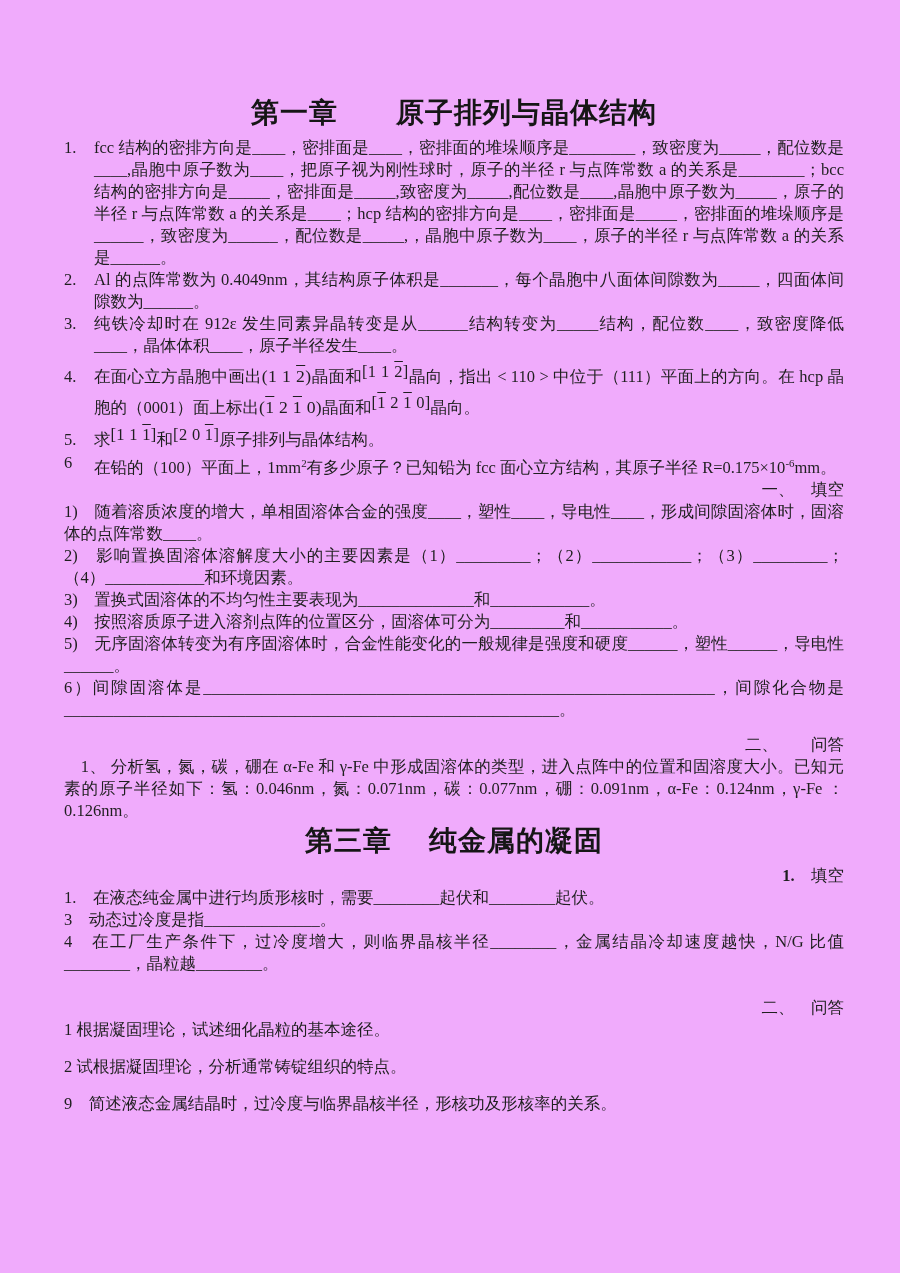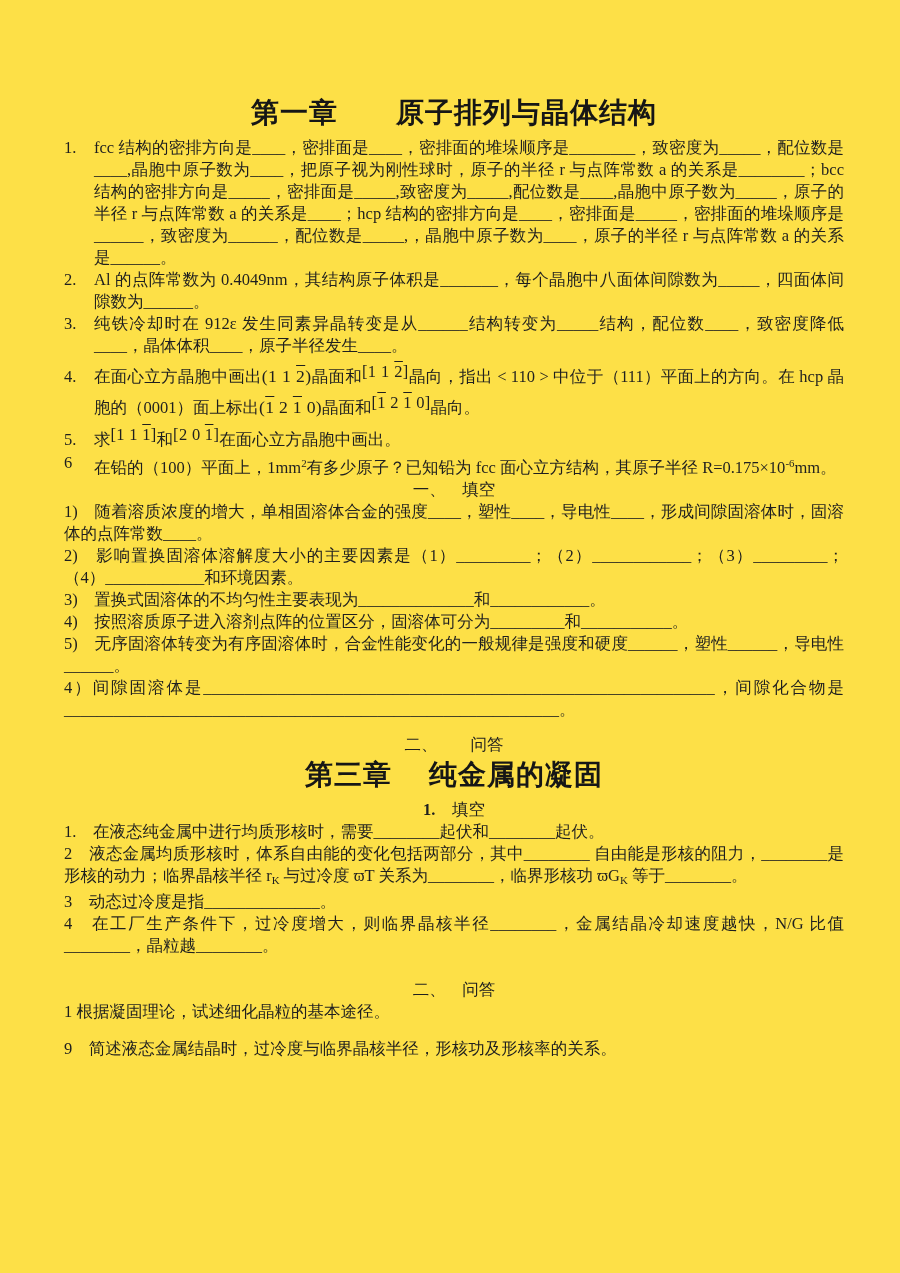"第一章 原子排列与晶体结构" div.page { background: #fde047 -> #f0abfc }
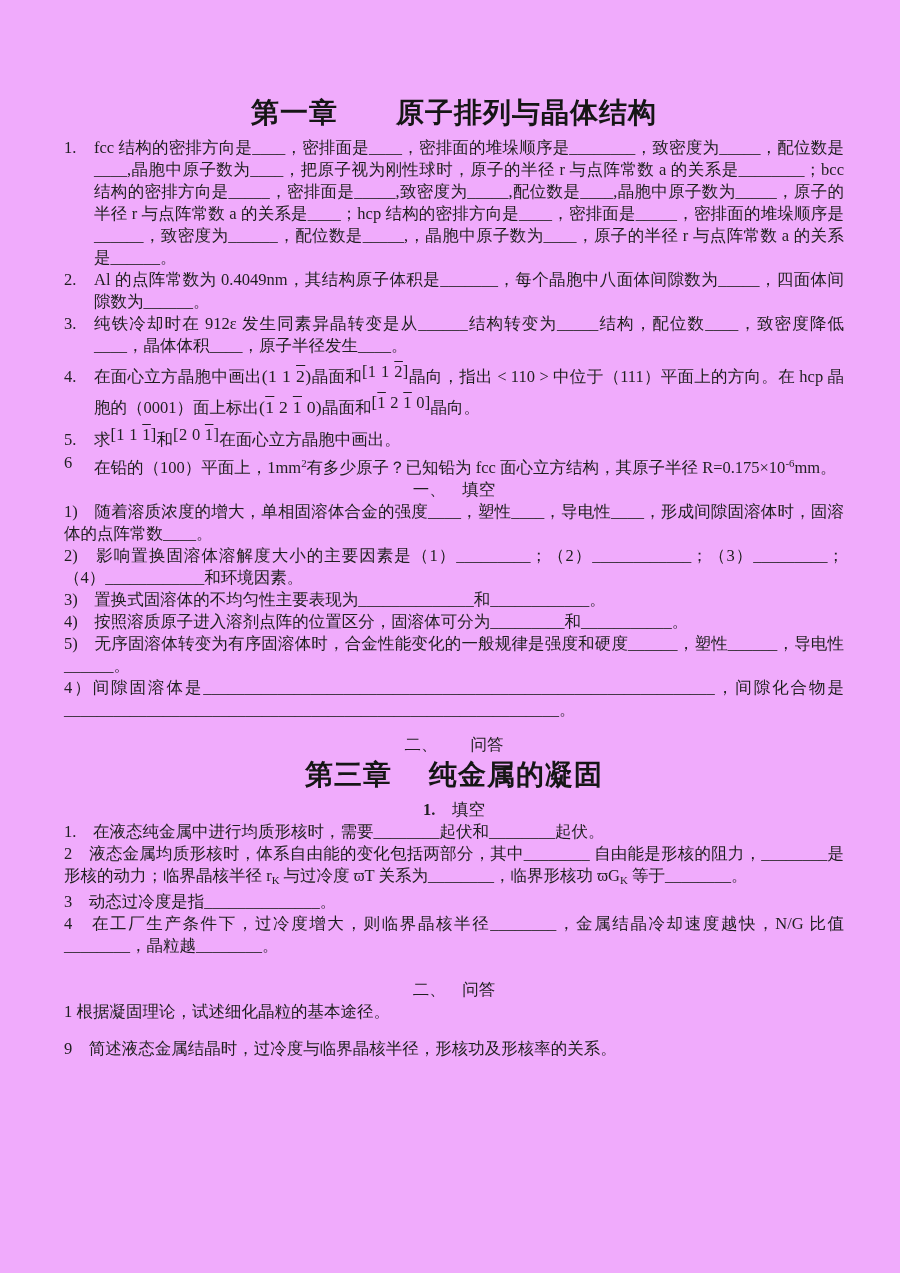"在面心立方晶胞中画出。" span.sg-t { text: 在面心立方晶胞中画出 -> 原子排列与晶体结构 }
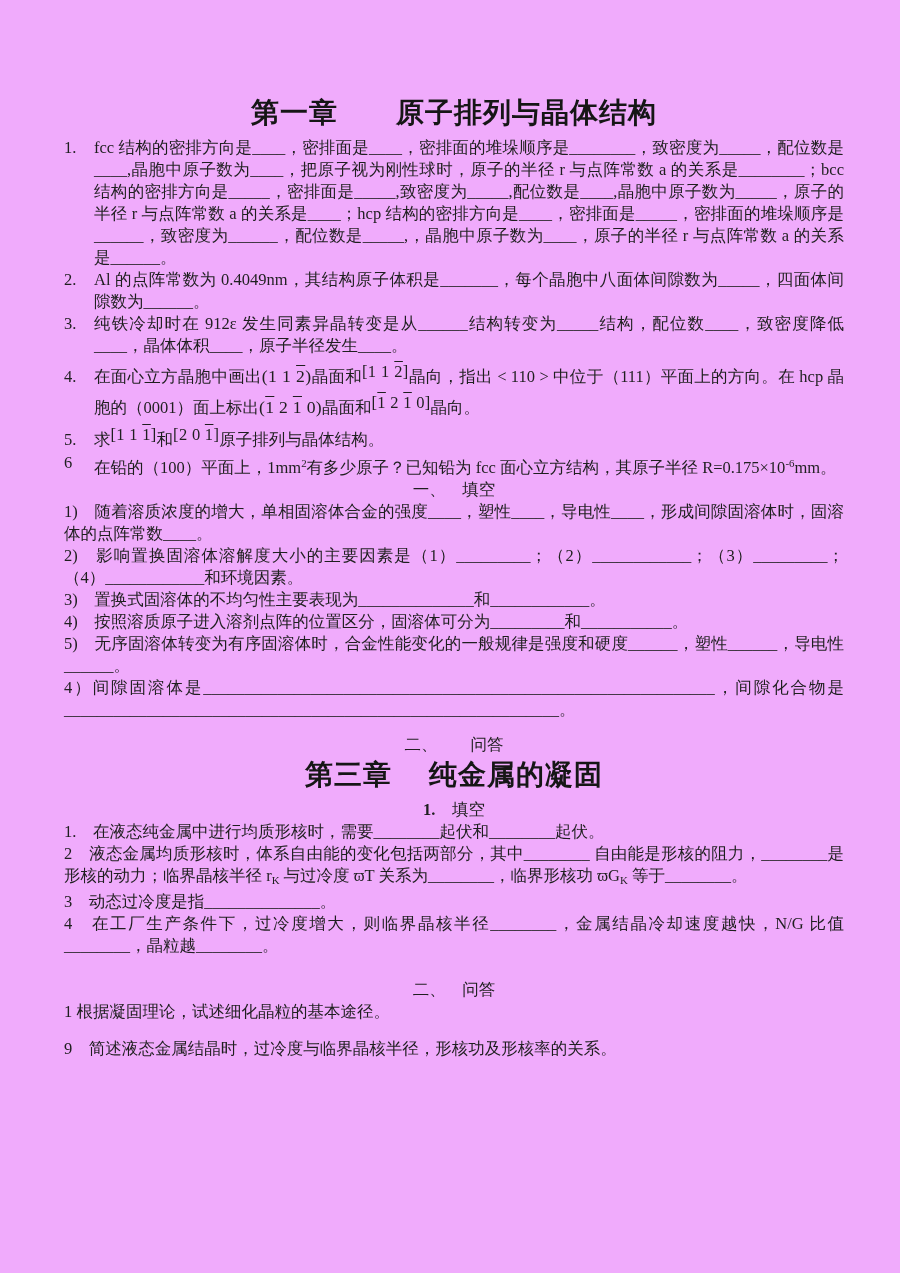"一、 填空" .sect { text-align: center -> right }
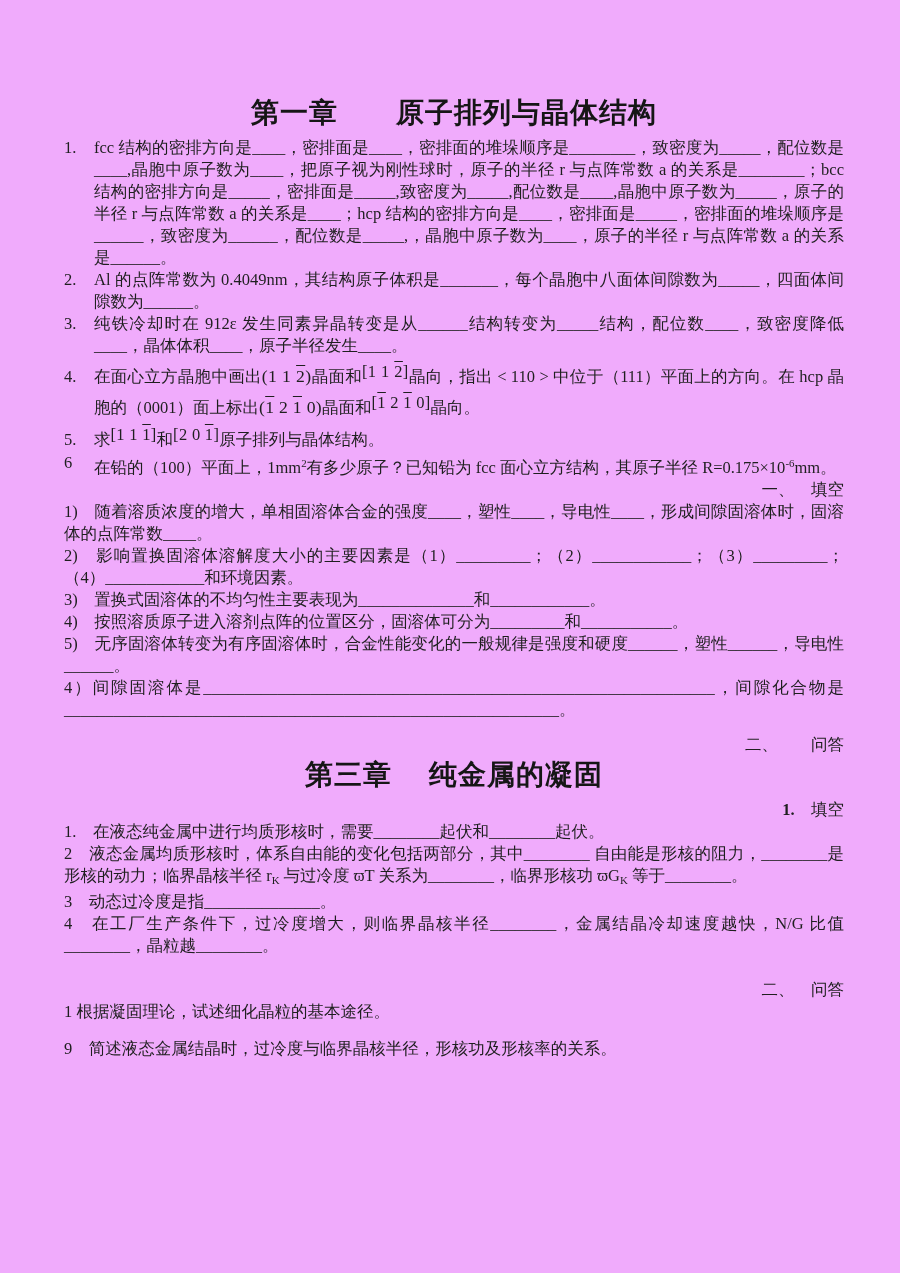"4）间隙固溶体是________________________________" span.sg-t { text: 4 -> 6 }
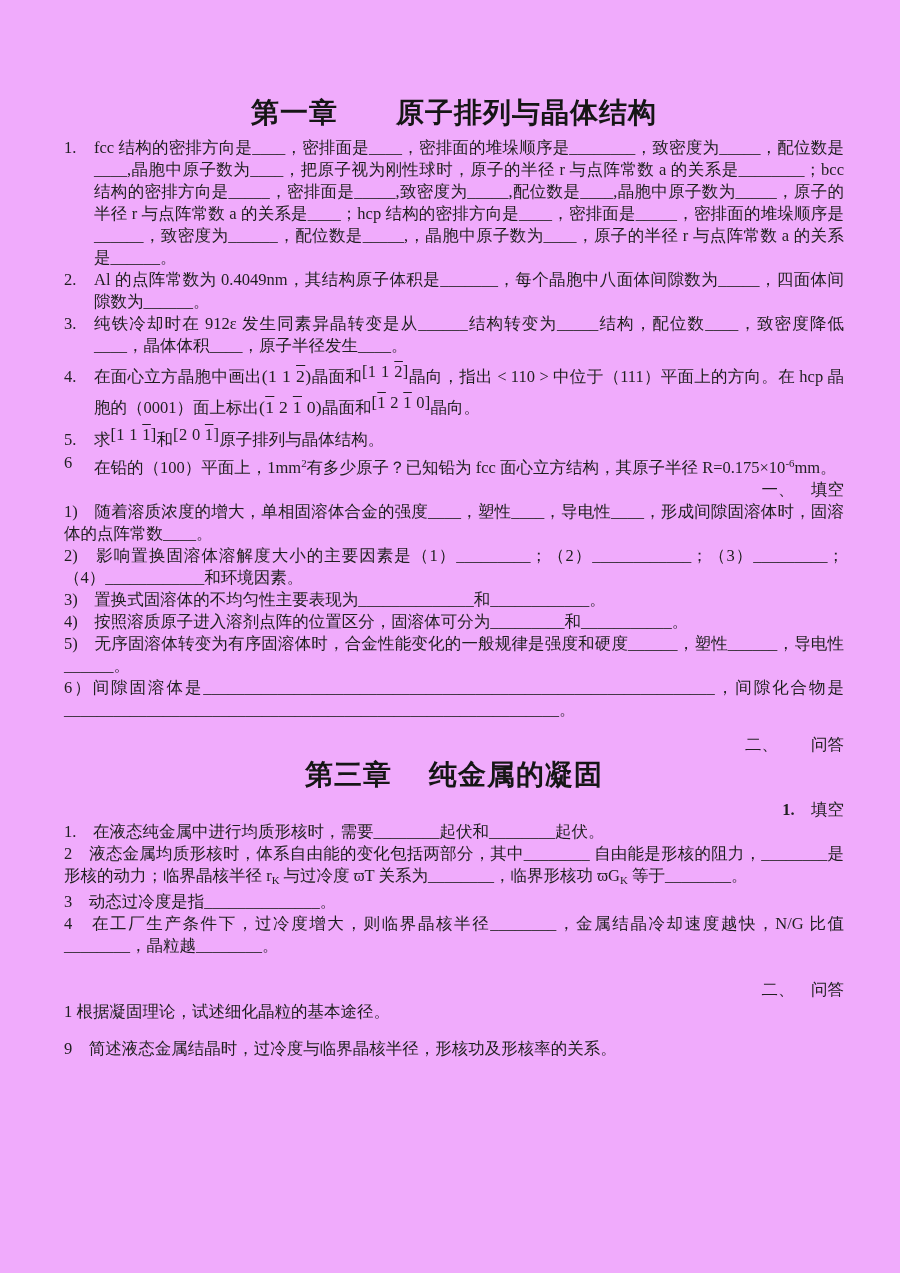"1、 分析氢，氮，碳，硼在 α-Fe 和 γ-Fe" div.p { html: none -> <div><span> 1、 分析氢，氮，碳，硼在 α-Fe 和 γ-Fe 中形成固溶体的类型，进入点阵中的位置和固溶度大小。已知元素的原子半径如下：氢：0.046nm，氮：0.071nm，碳：0.077nm，硼：0.091nm，α-Fe：0.124nm，γ-Fe ：0.126nm。</span></div> }
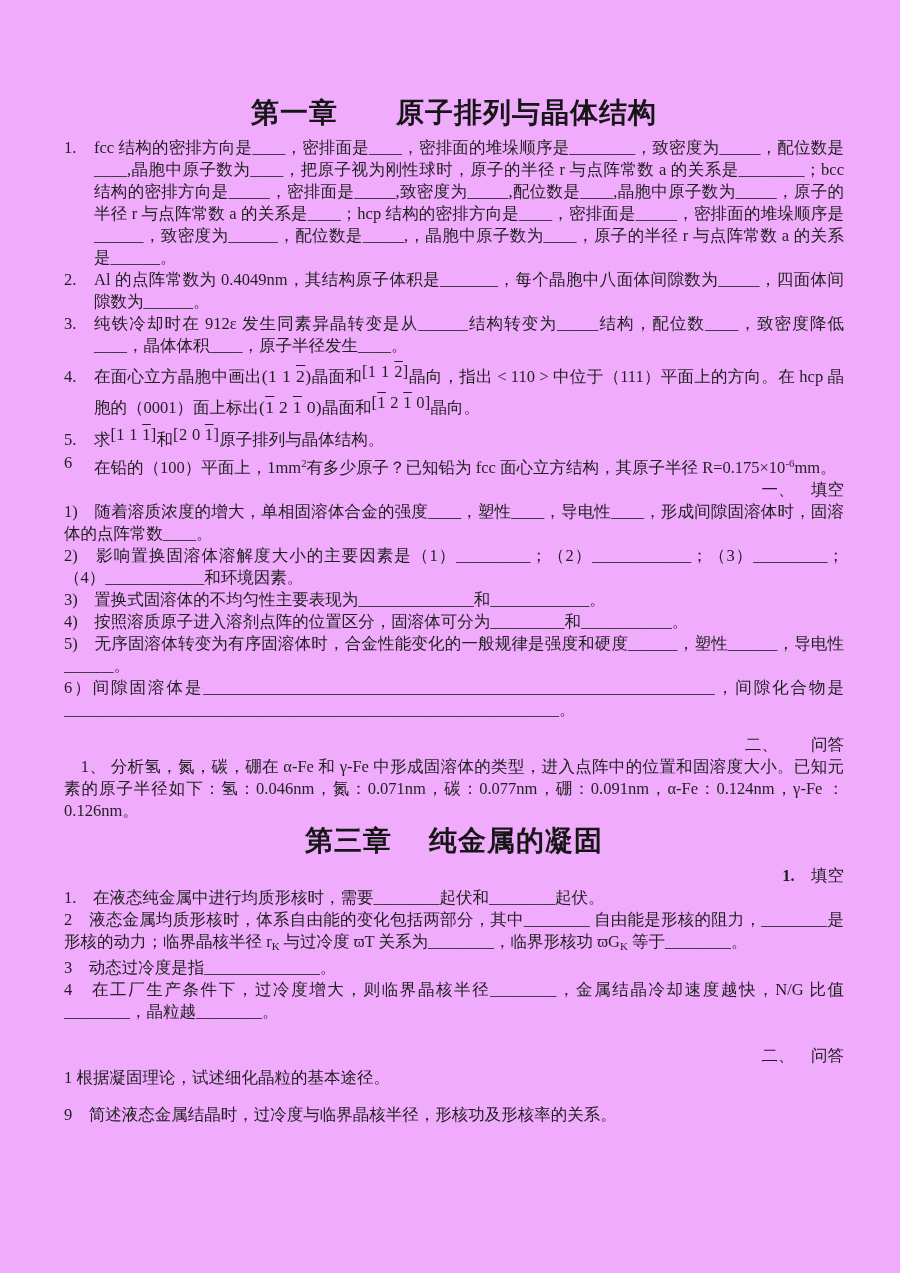"2 液态金属均质形核时，体系自由能的变化包括两部分，其中________" div.p { html: <div><span>2 液态金属均质形核时，体系自由能的变化包括两部分，其中________ 自由能是形核的阻力，________是形核的动力；临界晶核半径 r</span><span>K</span><span> 与过冷度 ϖT 关系为________，临界形核功 ϖG</span><span>K</span><span> 等于________。</span></div> -> none }
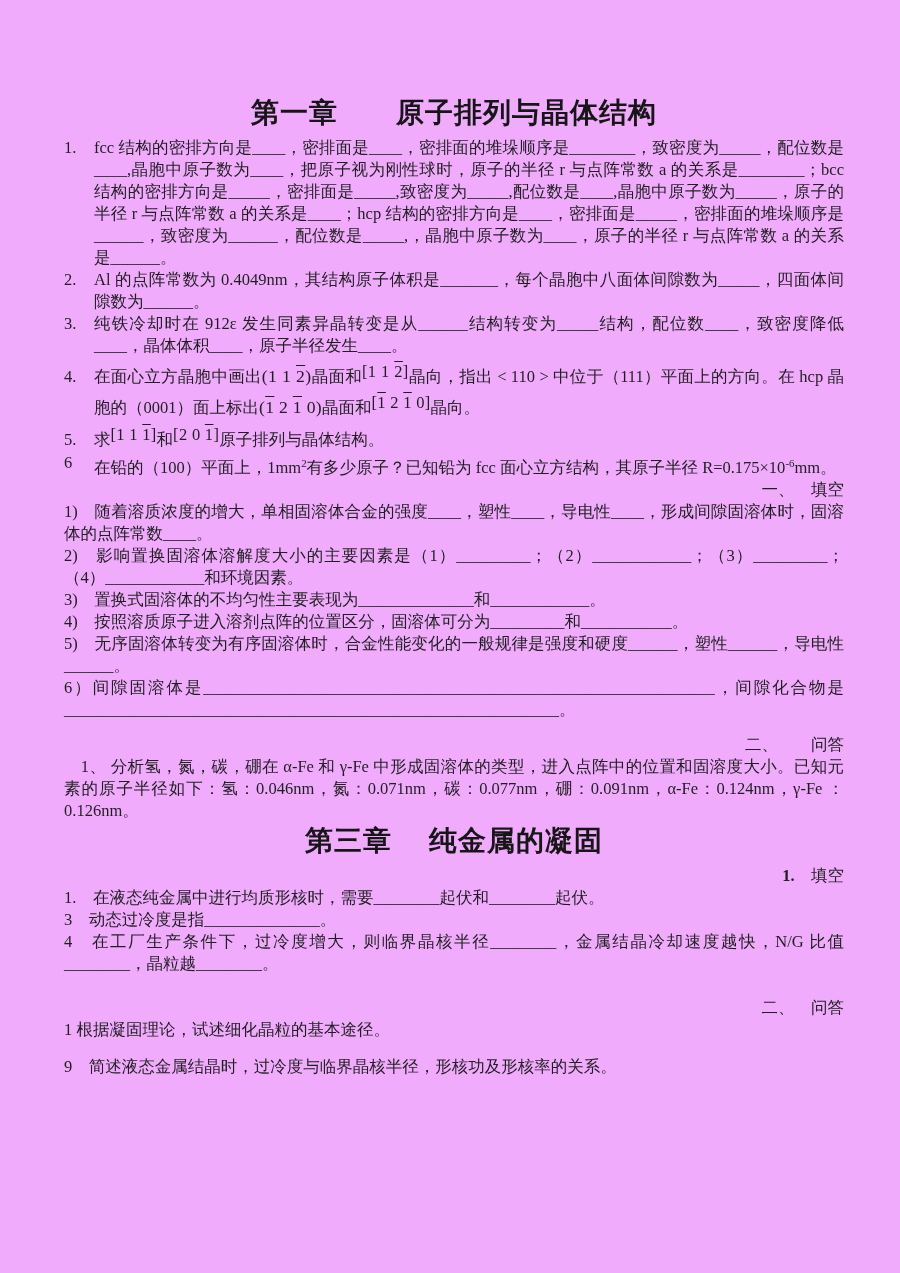"2 试根据凝固理论，分析通常铸锭组织的特点。" div.p { html: none -> <div><span>2 试根据凝固理论，分析通常铸锭组织的特点。</span></div> }
